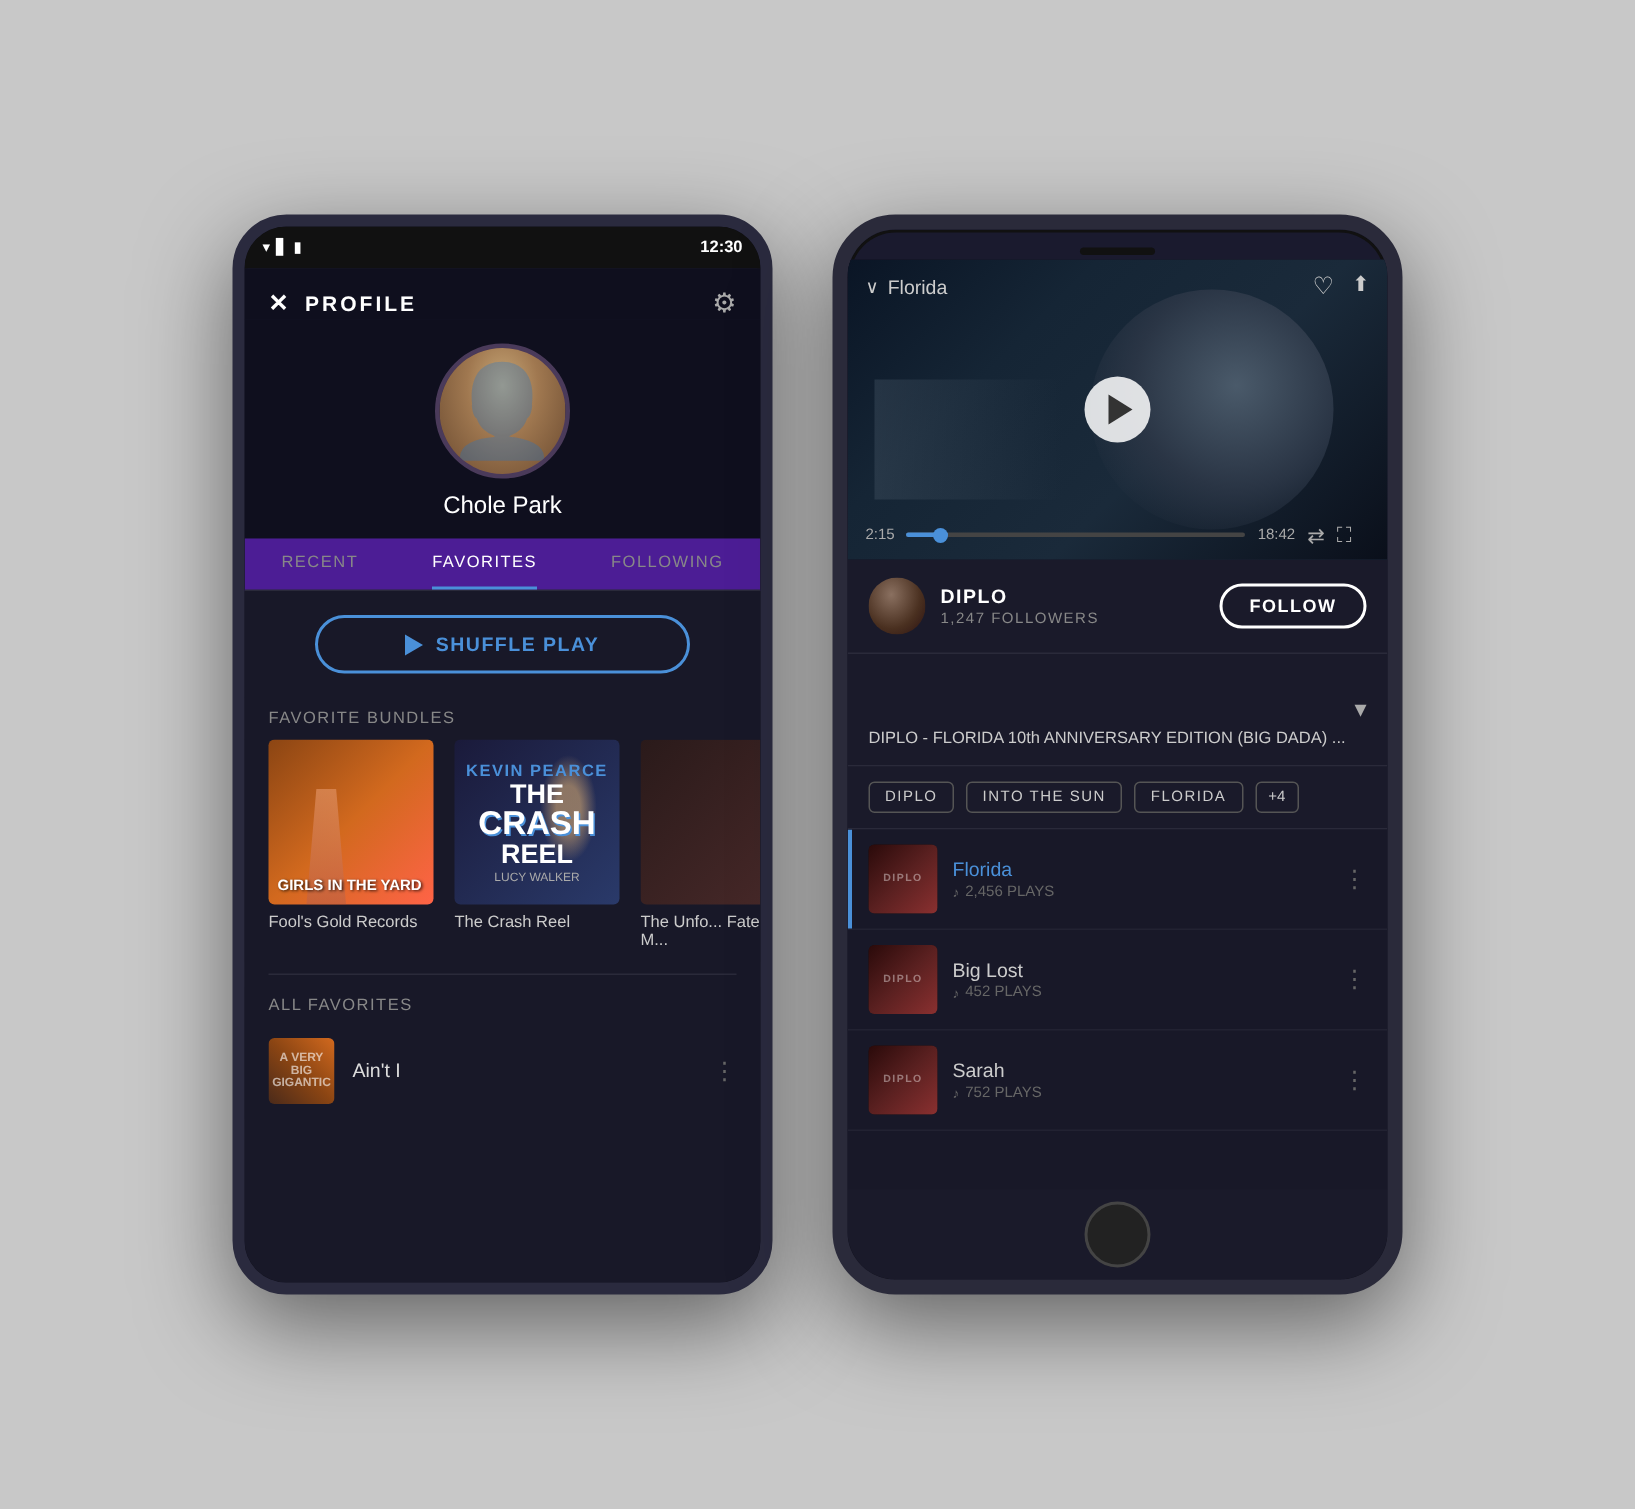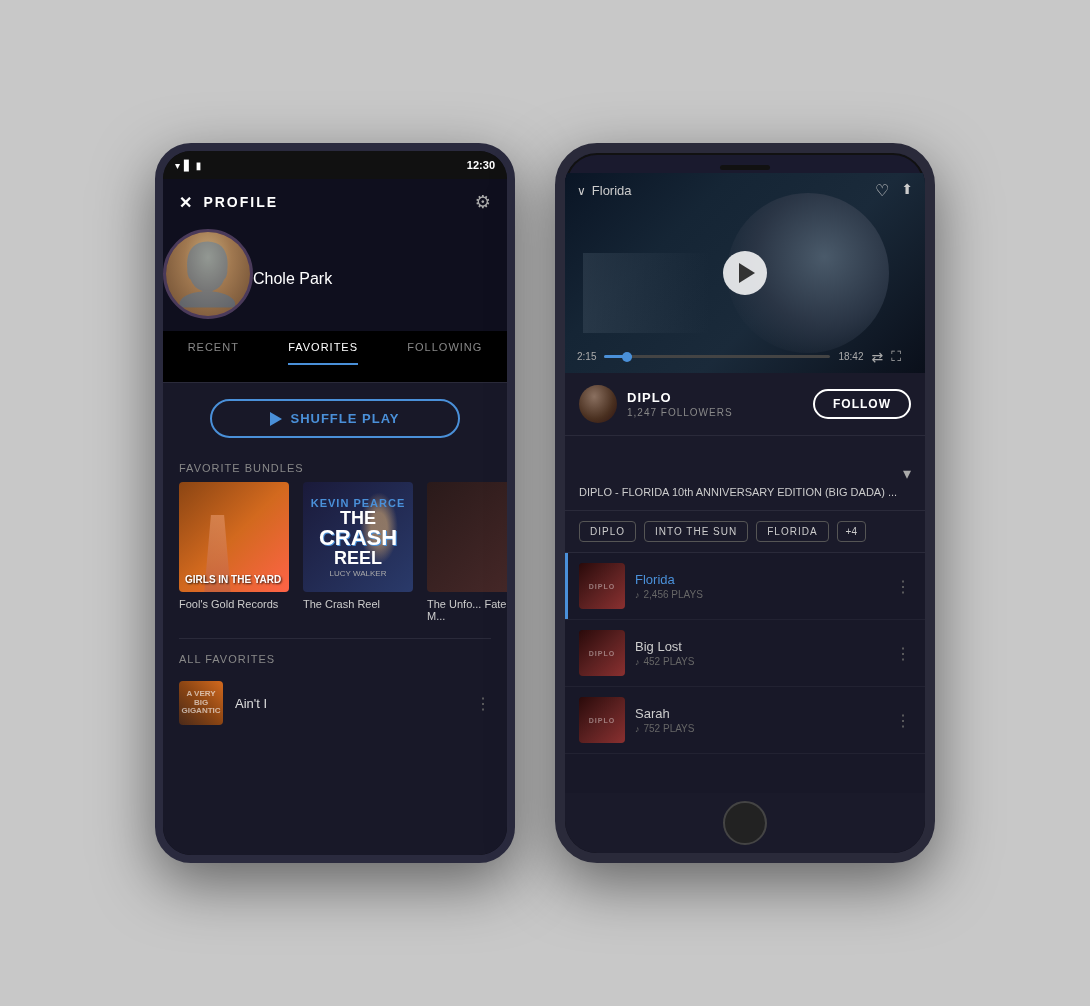"Chole Park" .profile-avatar-section { flex-direction: row -> column }
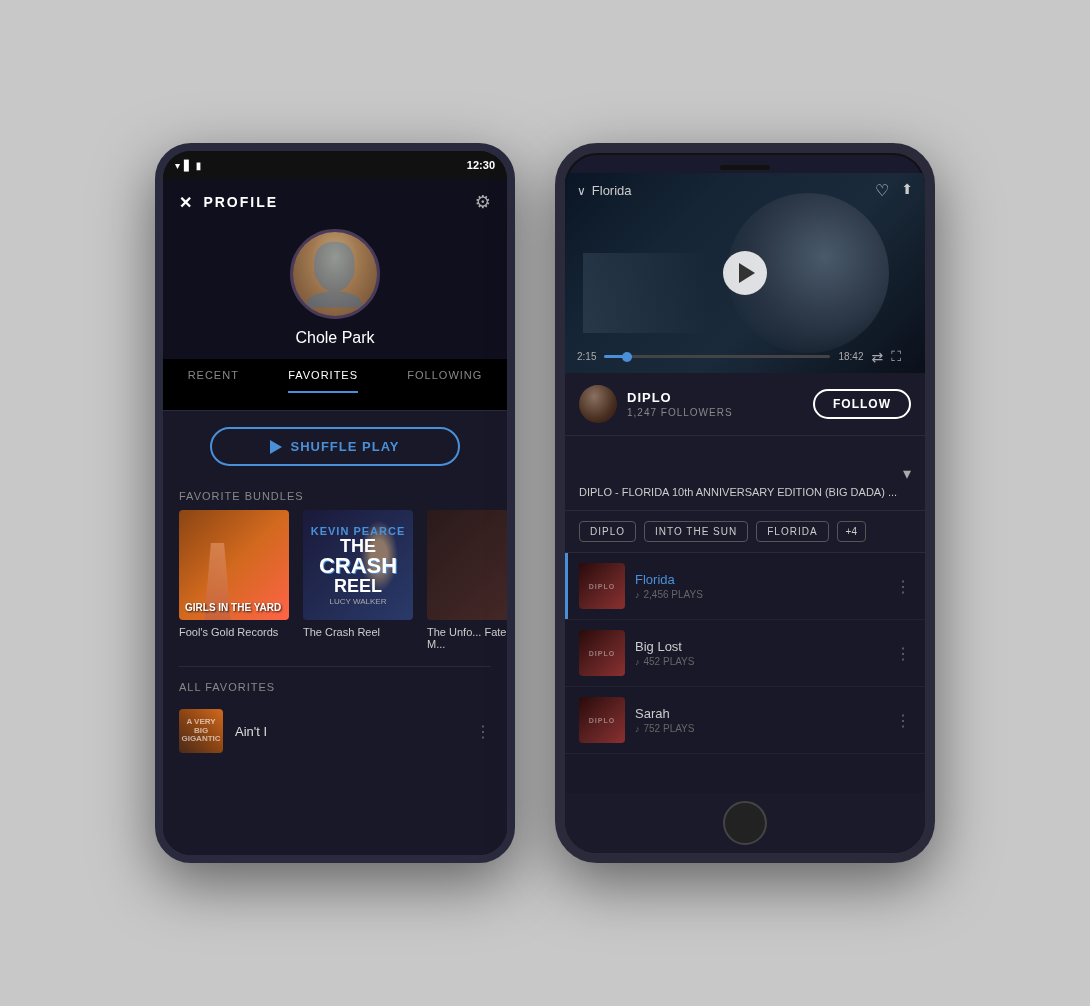"RECENT" .profile-tabs { background: #000000 -> #4c1d95; padding: 10px 0 17px -> 10px 0 0 }
